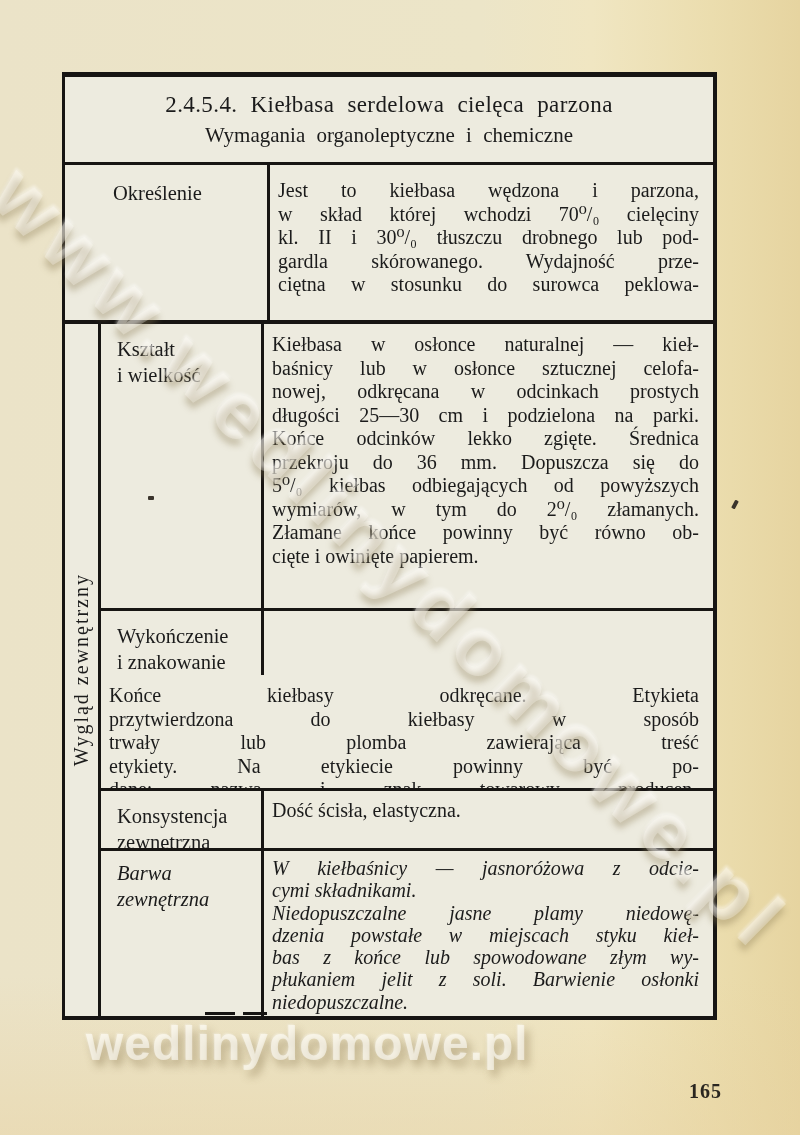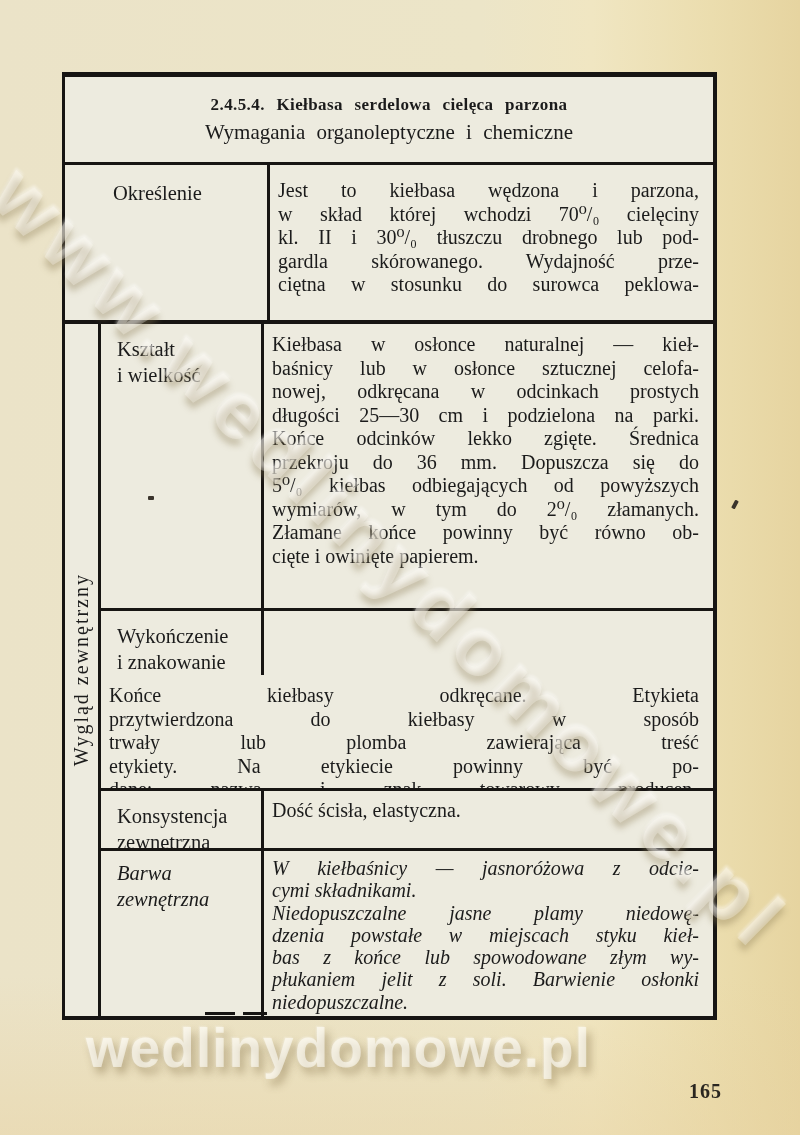"2.4.5.4. Kiełbasa serdelowa cielęca" .title-main { font-size: 17px -> 23px; font-weight: bold -> normal }
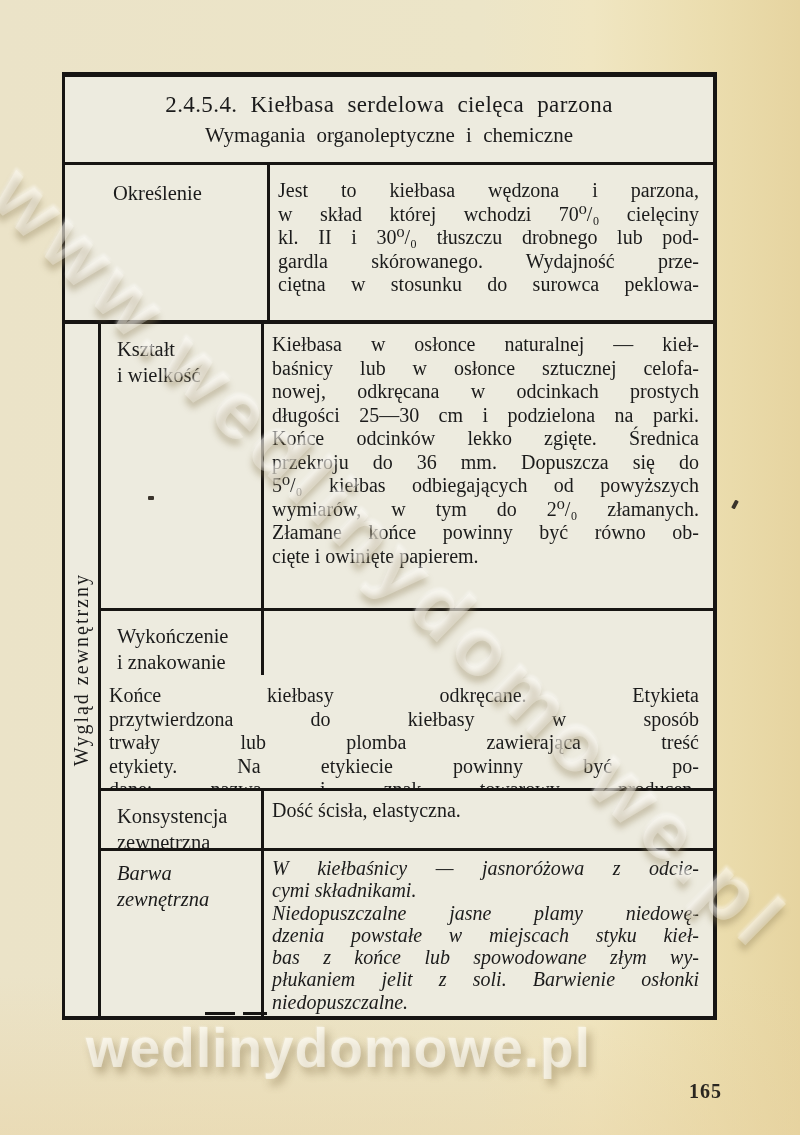"wedlinydomowe.pl" .wm-bottom { font-size: 55px -> 48px }
